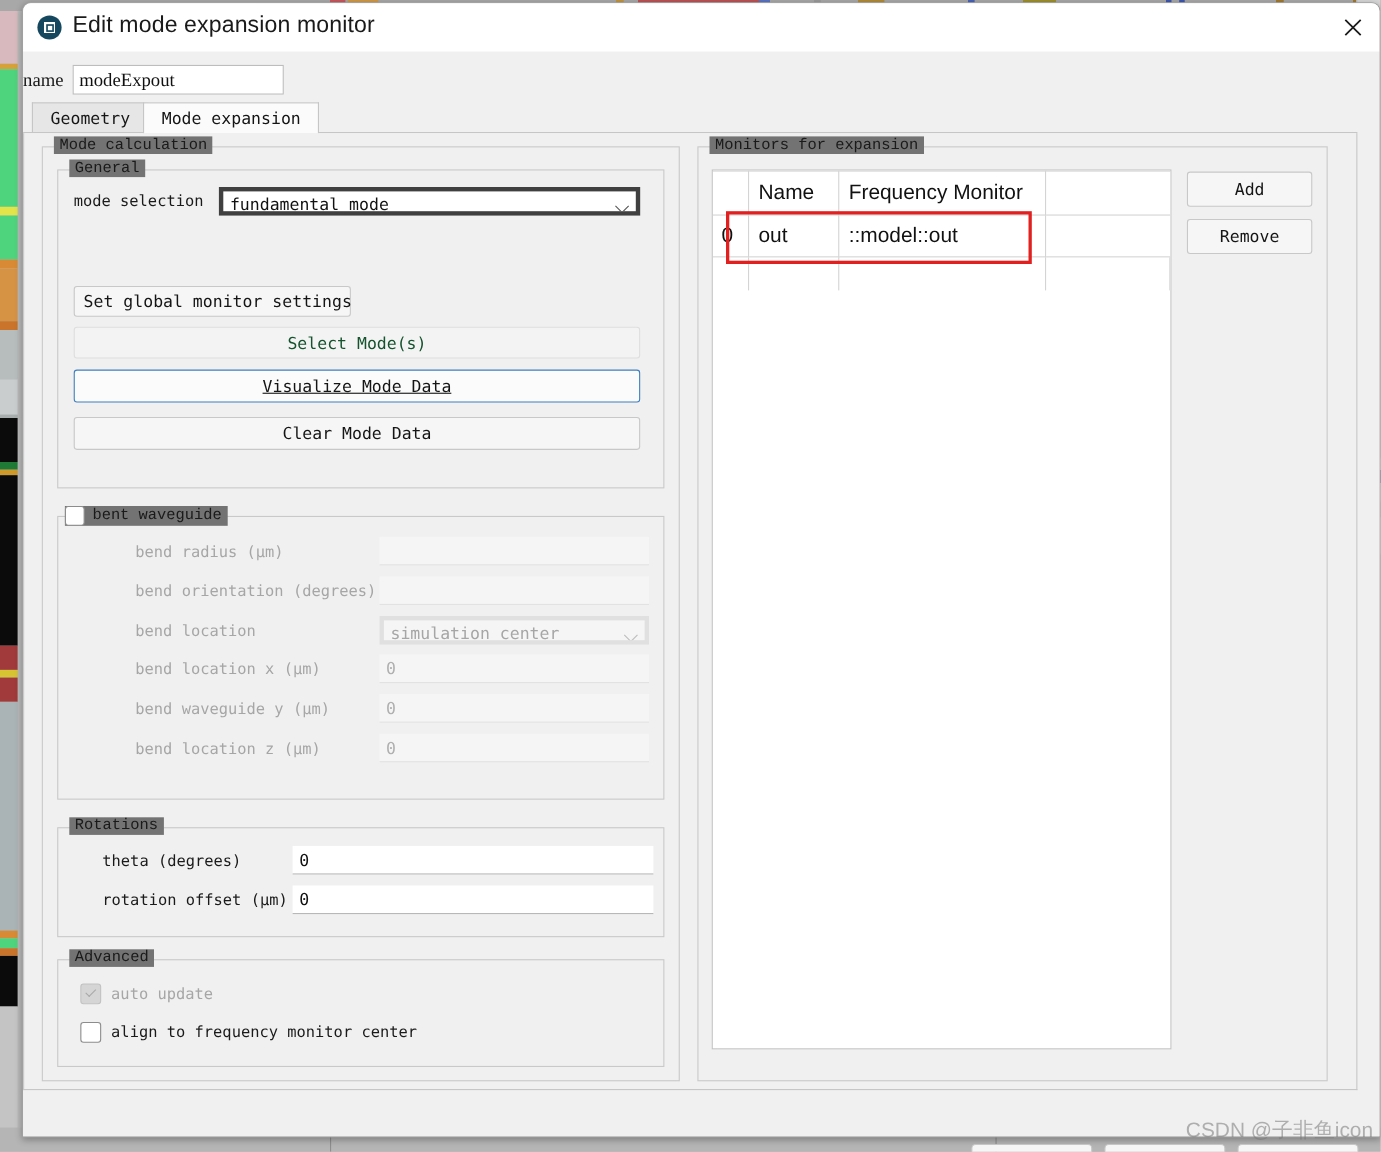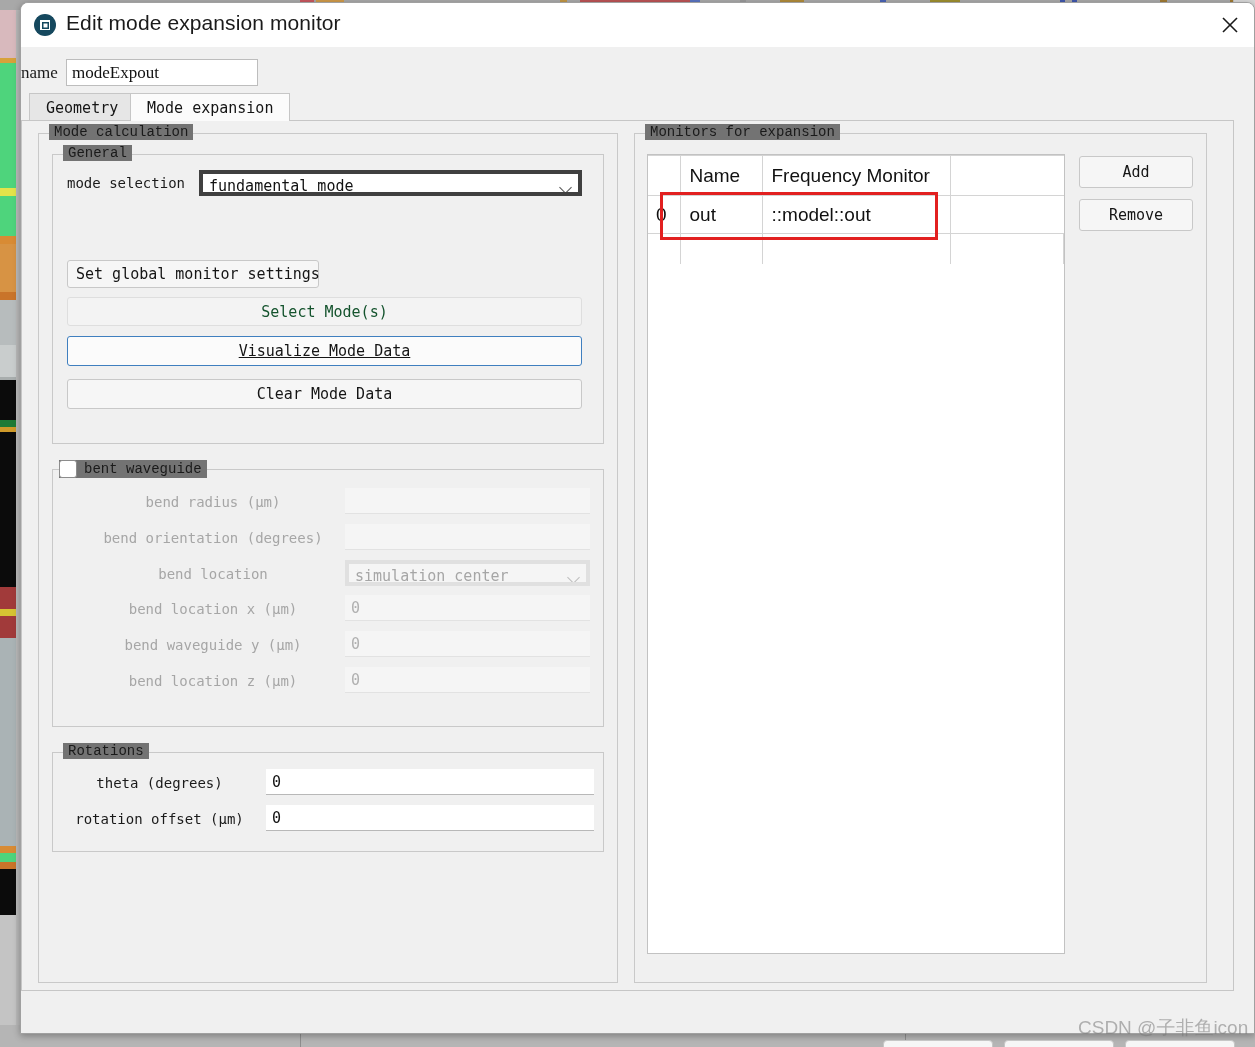"bend radius (μm)" .lbl.right { margin-left: none -> 30px; text-align: center -> left }
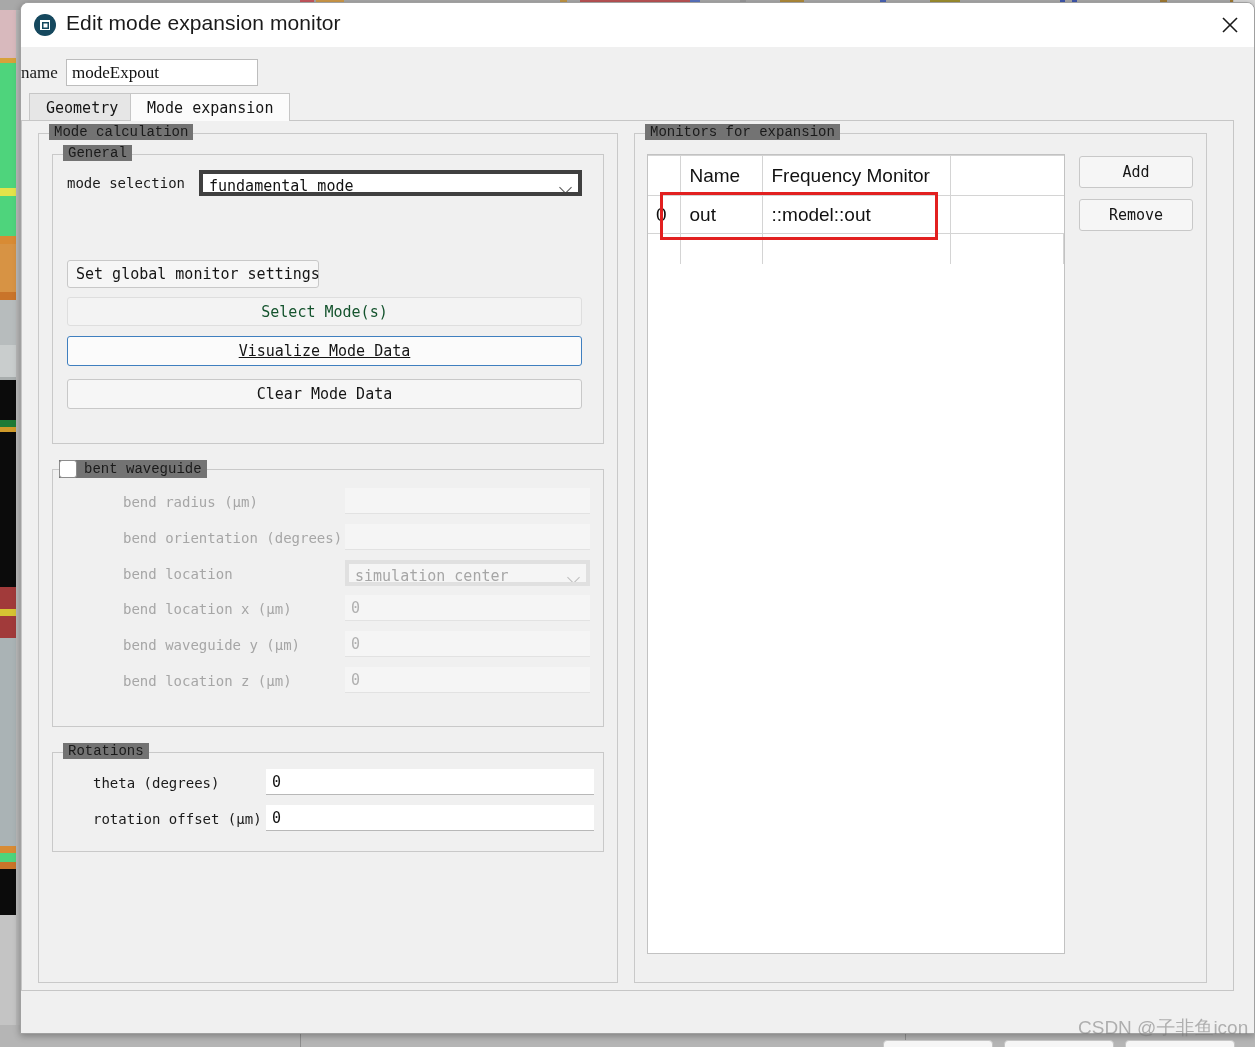"Advanced" div.group { html: none -> <div> <div>Advanced</div> <div></div> <div>auto update</div> <div></div> <div>align to frequency monitor center</div> </div> }
